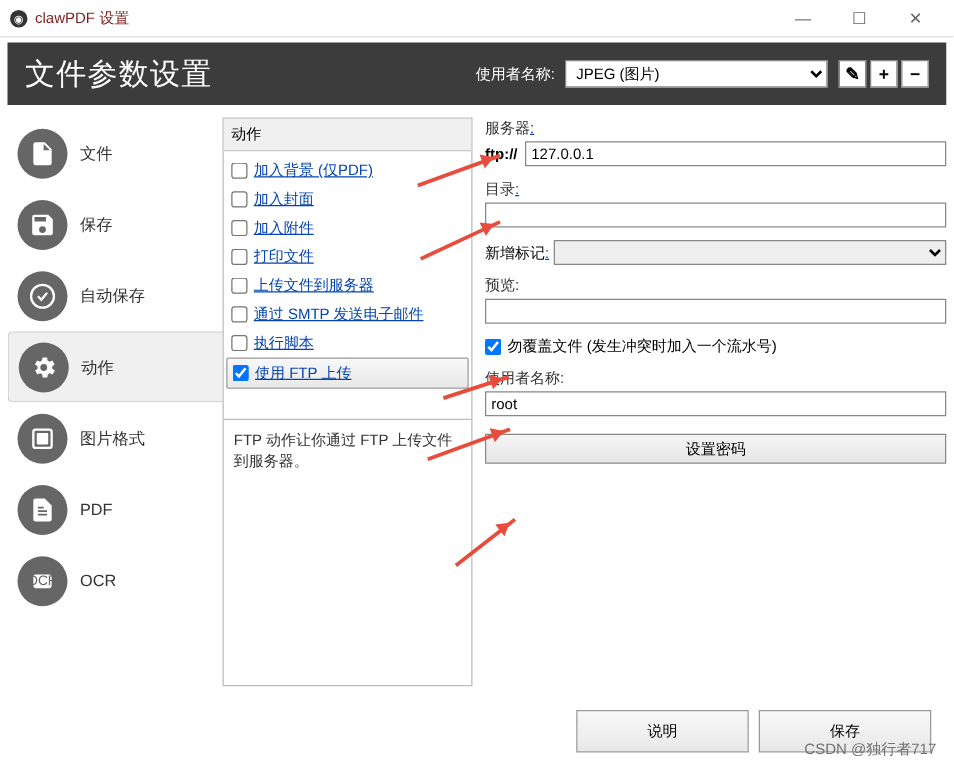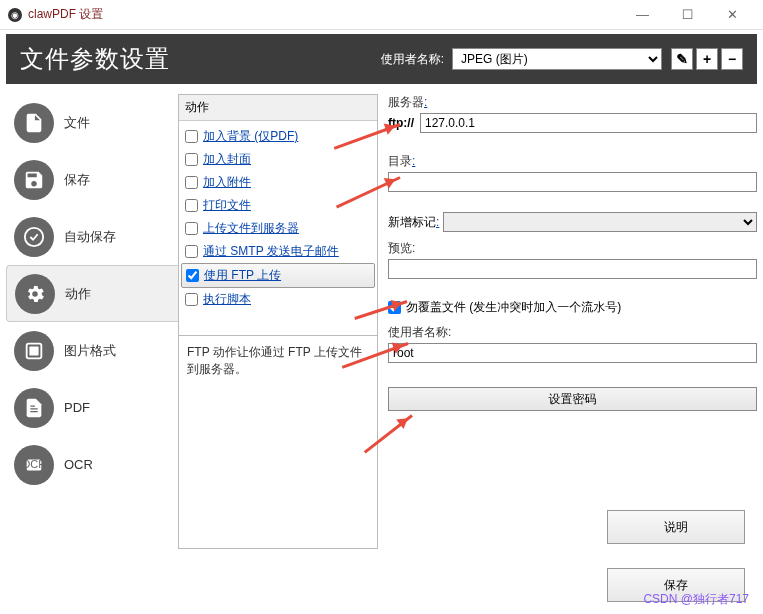"服务器:" .field-row { margin-bottom: 20px -> 10px }
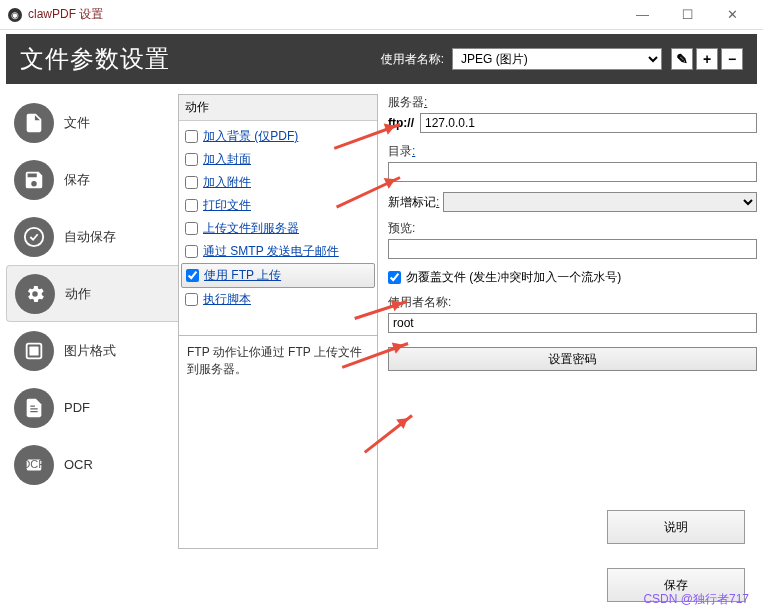"使用 FTP 上传" div.action-item { order: before "执行脚本" -> after "执行脚本" }
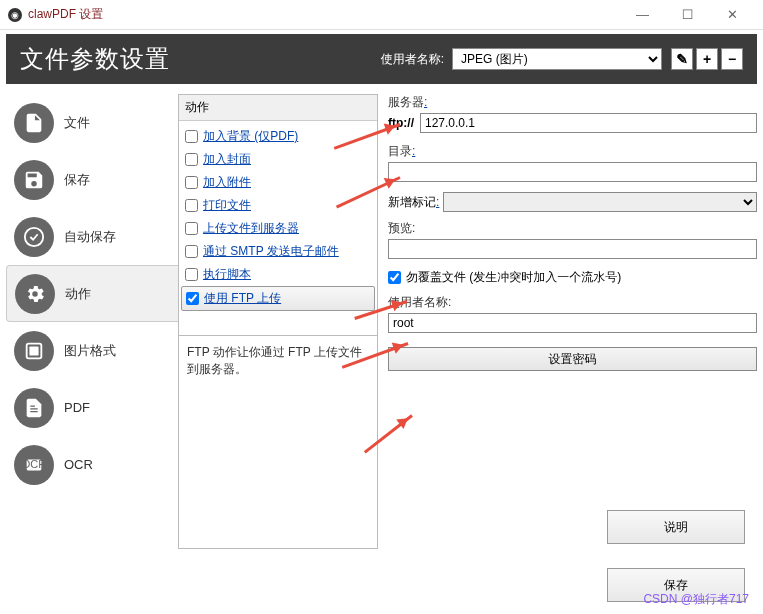"说明" .footer { flex-direction: column -> none; gap: 24px -> 8px }
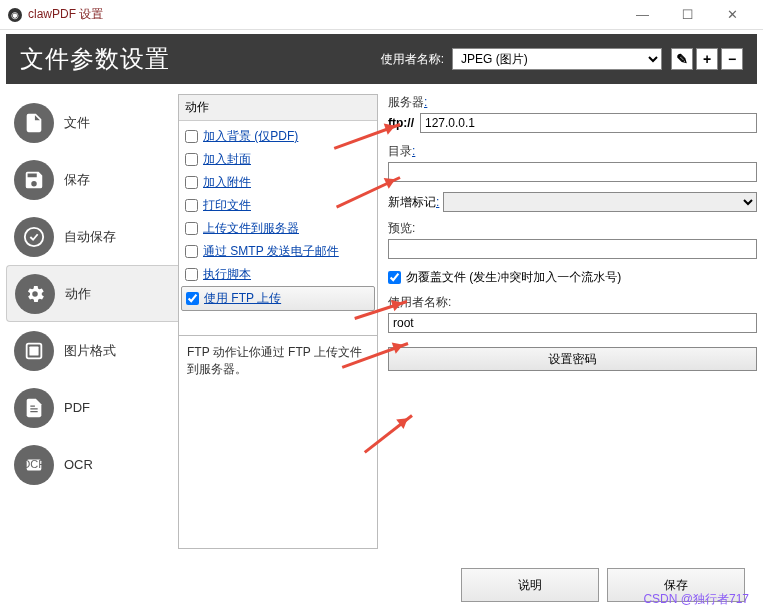"CSDN @独行者717" .watermark { color: #8b5cf6 -> #737373 }
